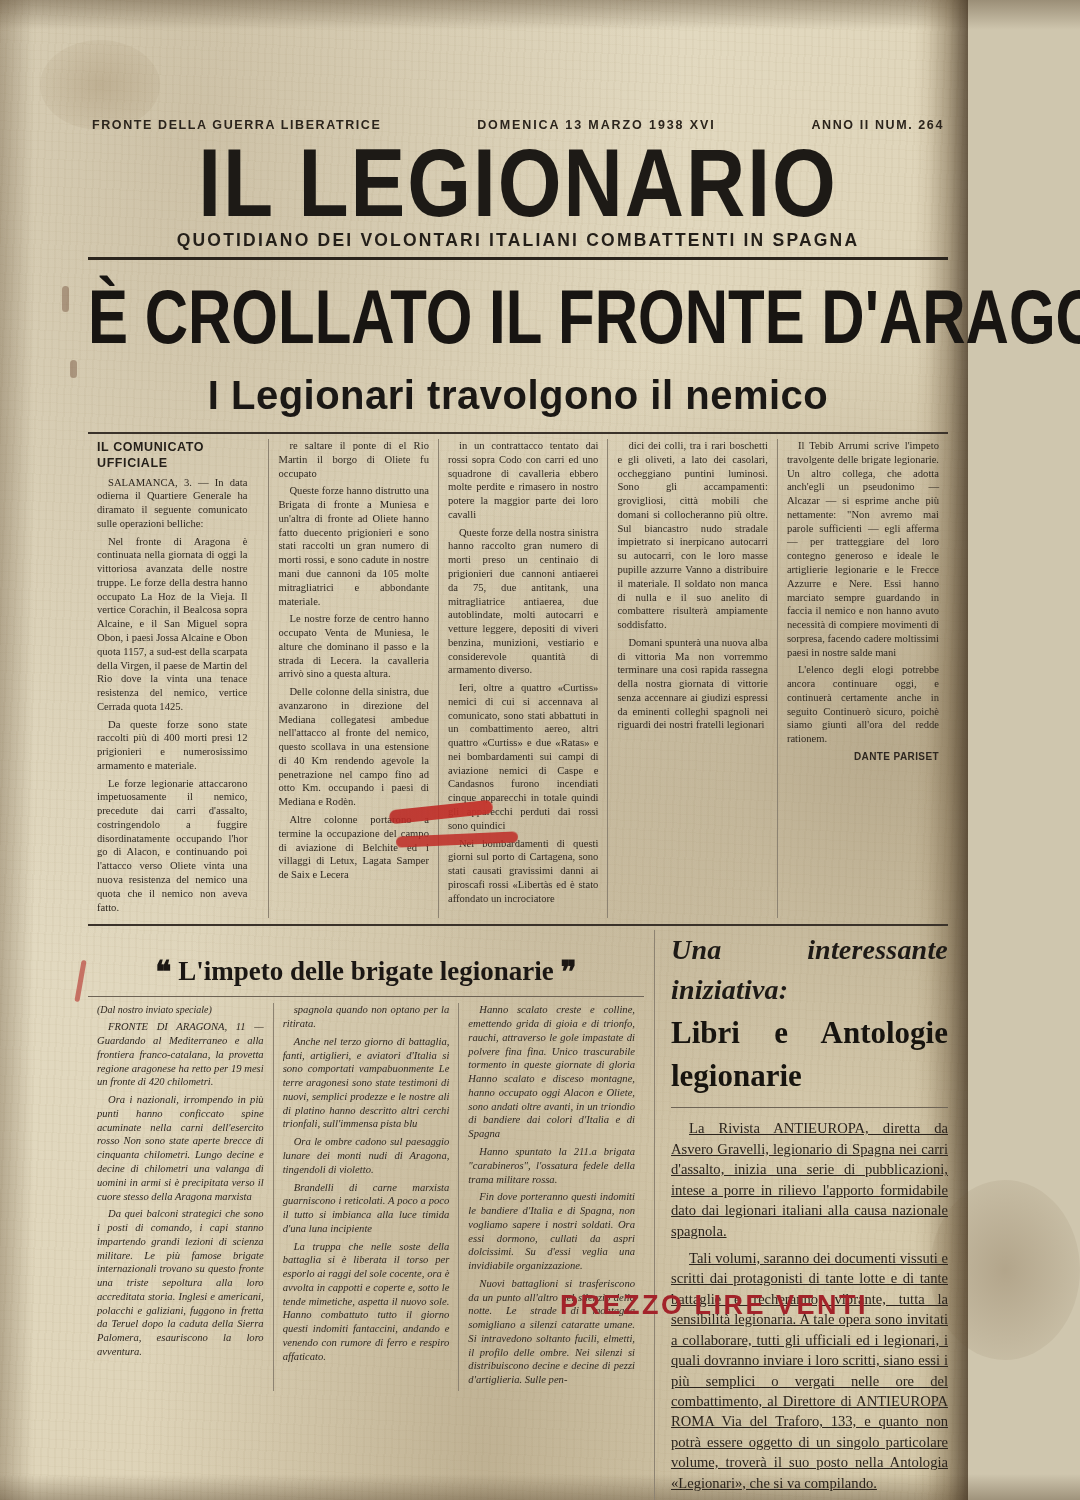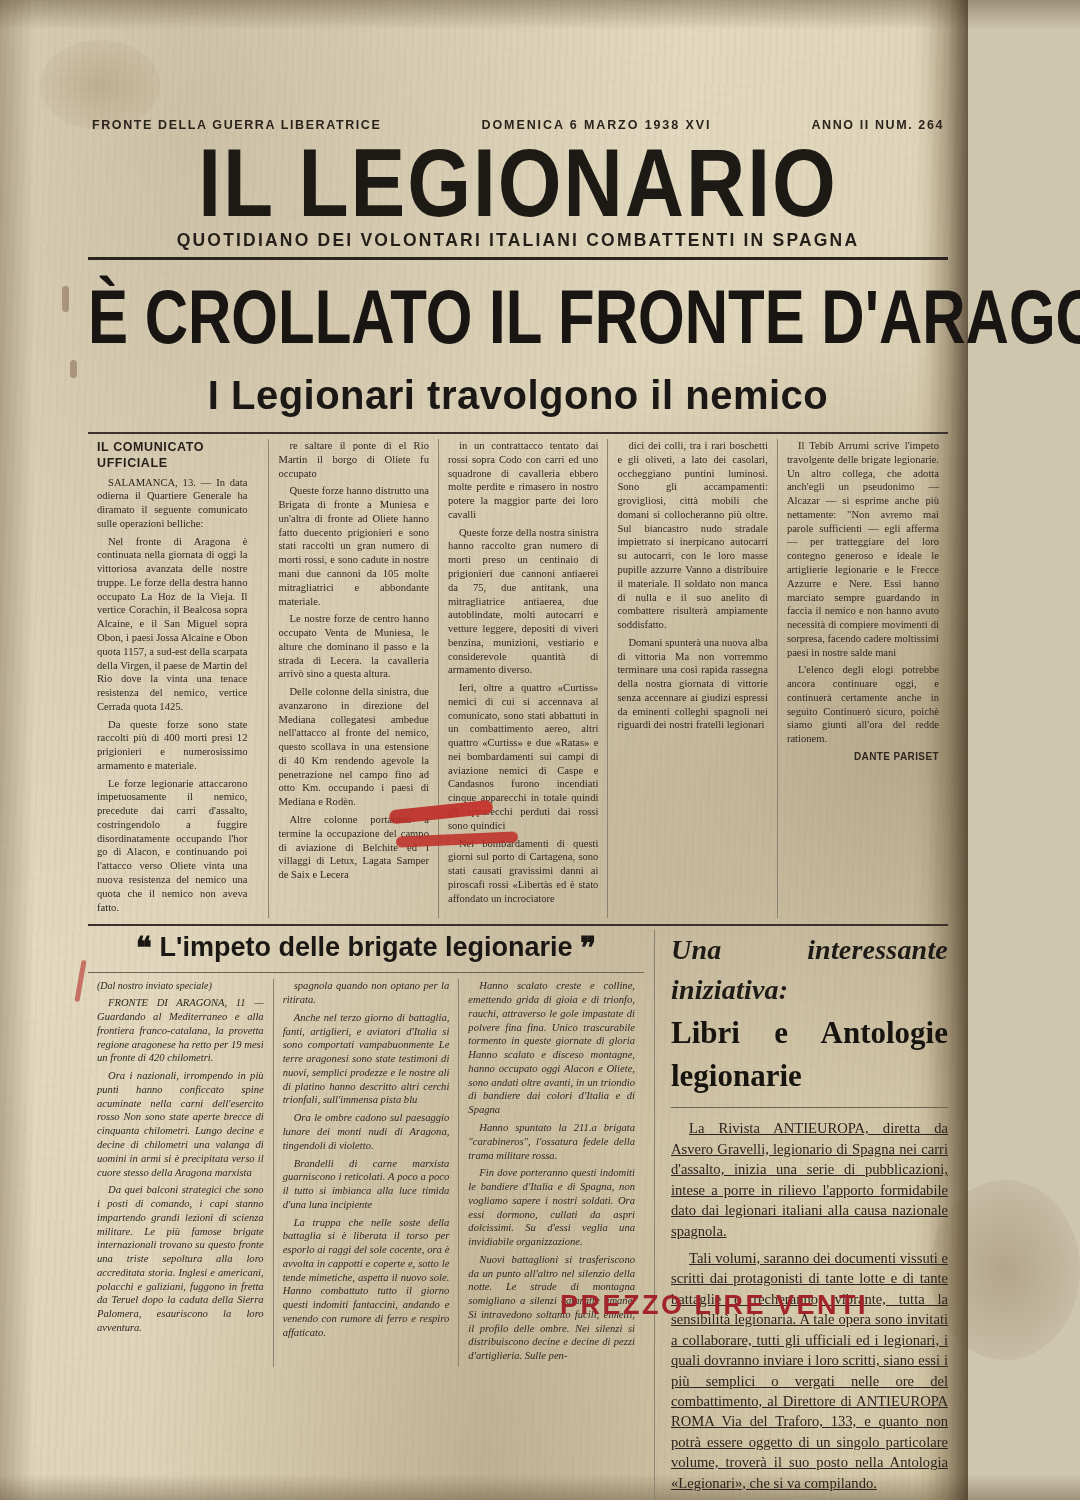"DOMENICA 6 MARZO 1938 XVI" span.mid { text: 6 -> 13 }
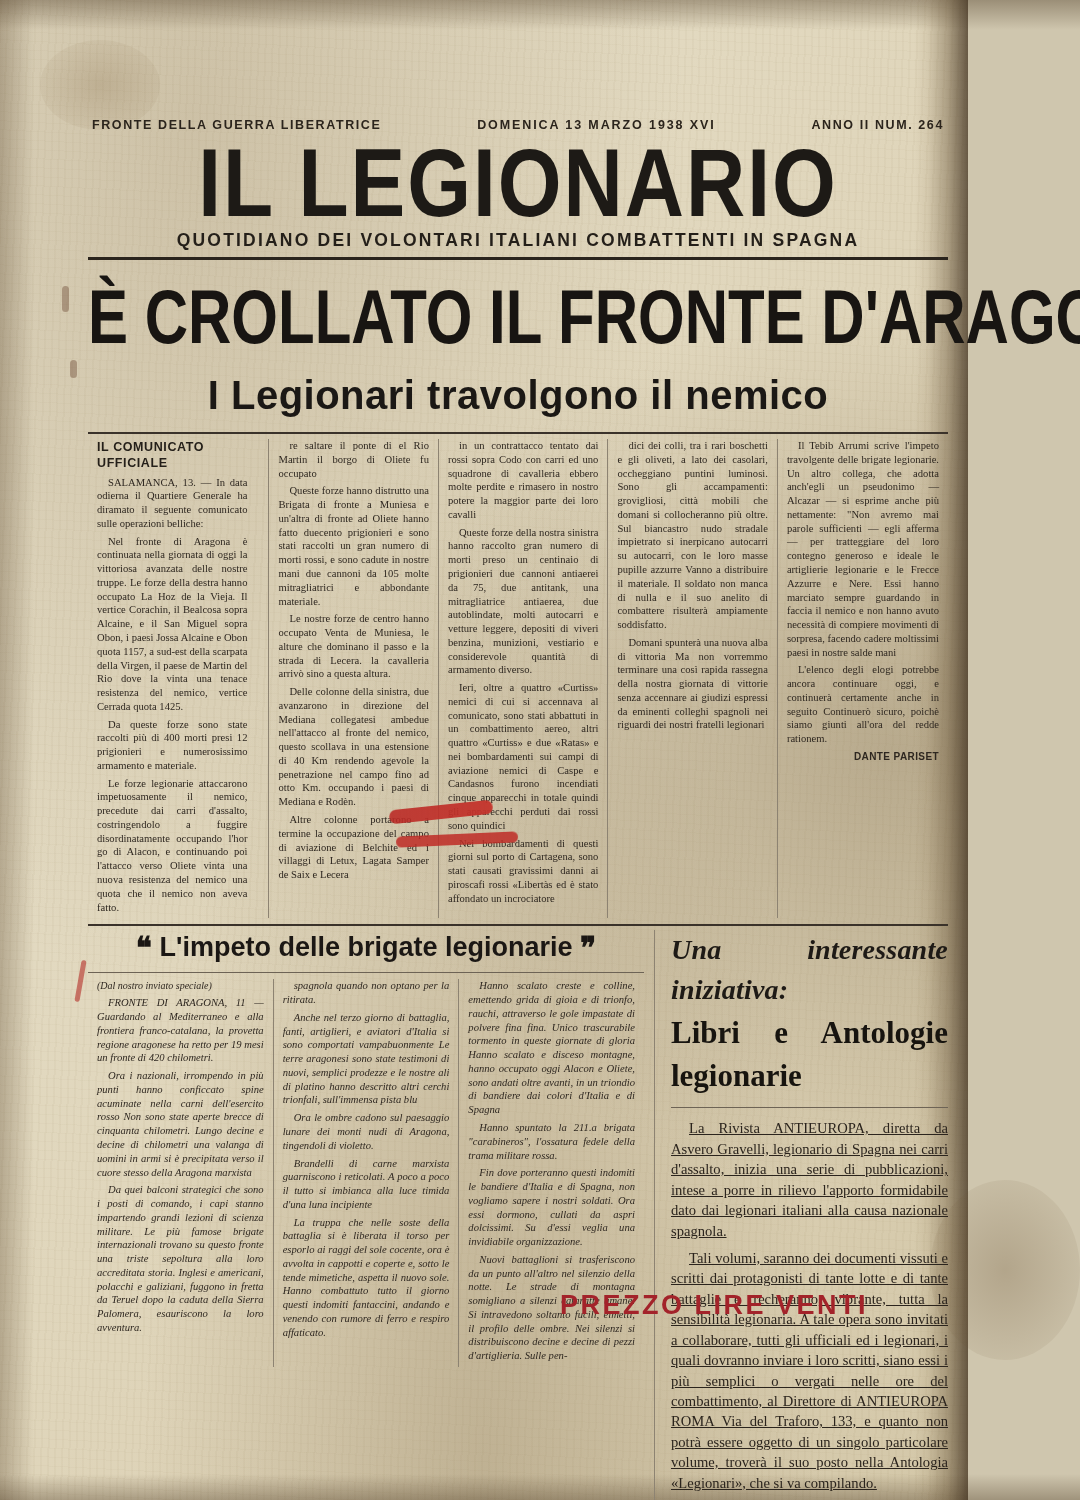"SALAMANCA, 13. — In data" p.first { text: 13 -> 3 }
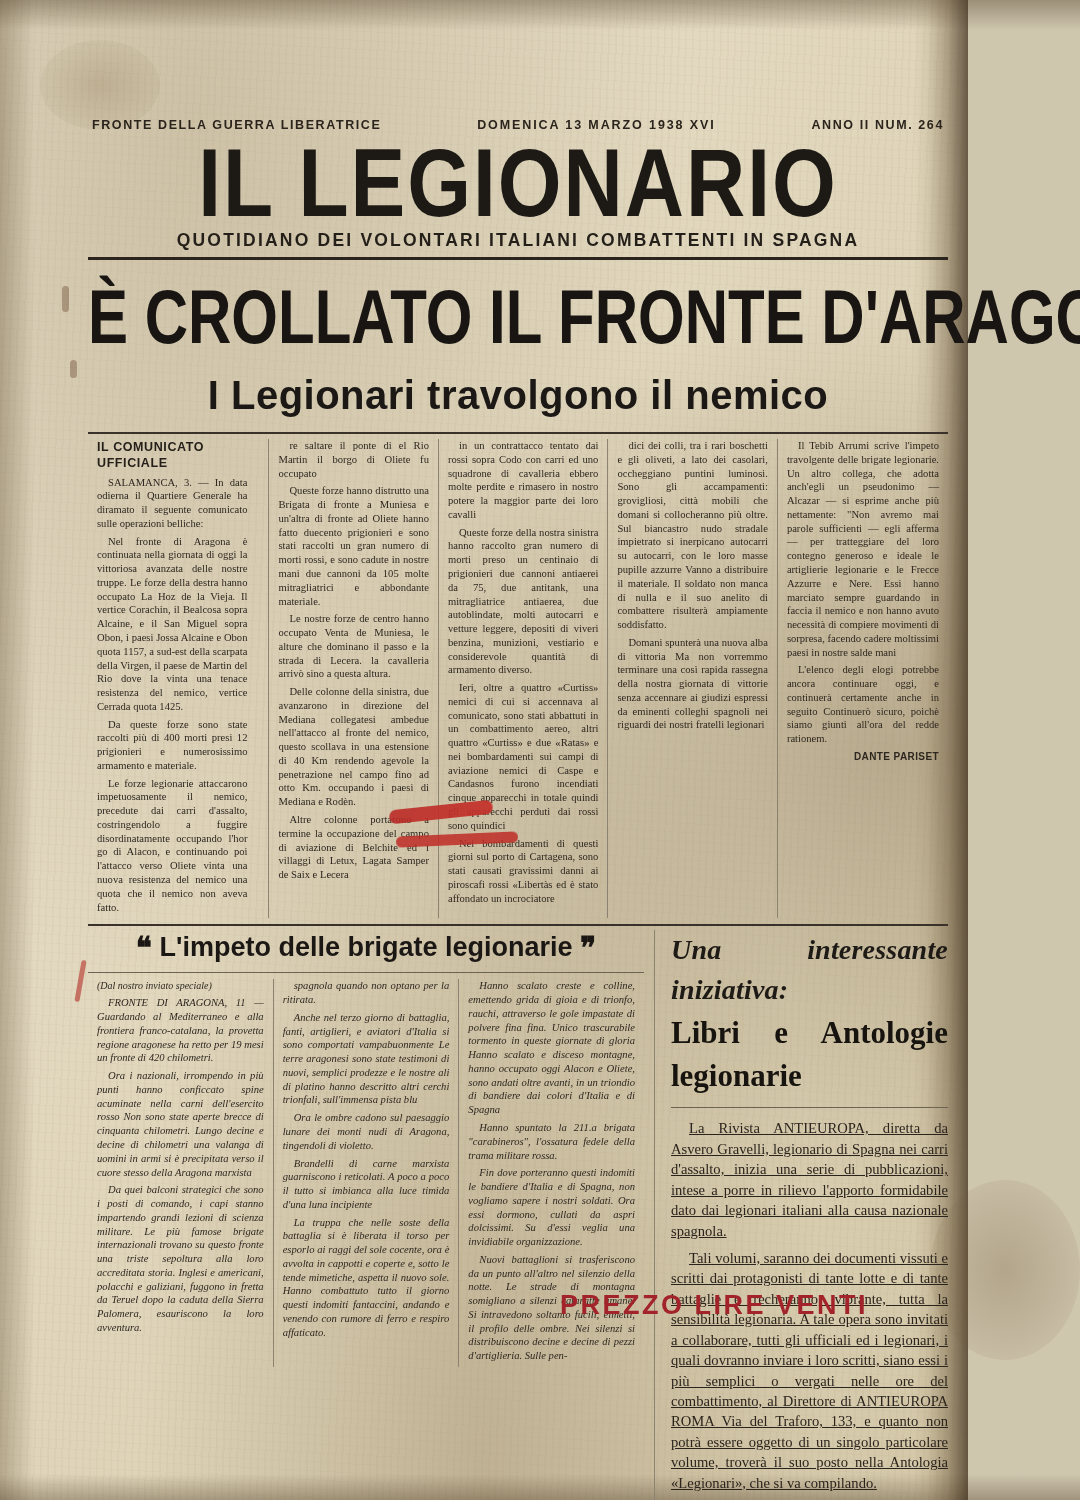"❝ L'impeto delle brigate legionarie" .quotehead { font-family: Liberation Sans, sans-serif -> Liberation Serif, serif; margin-top: none -> 24px }
